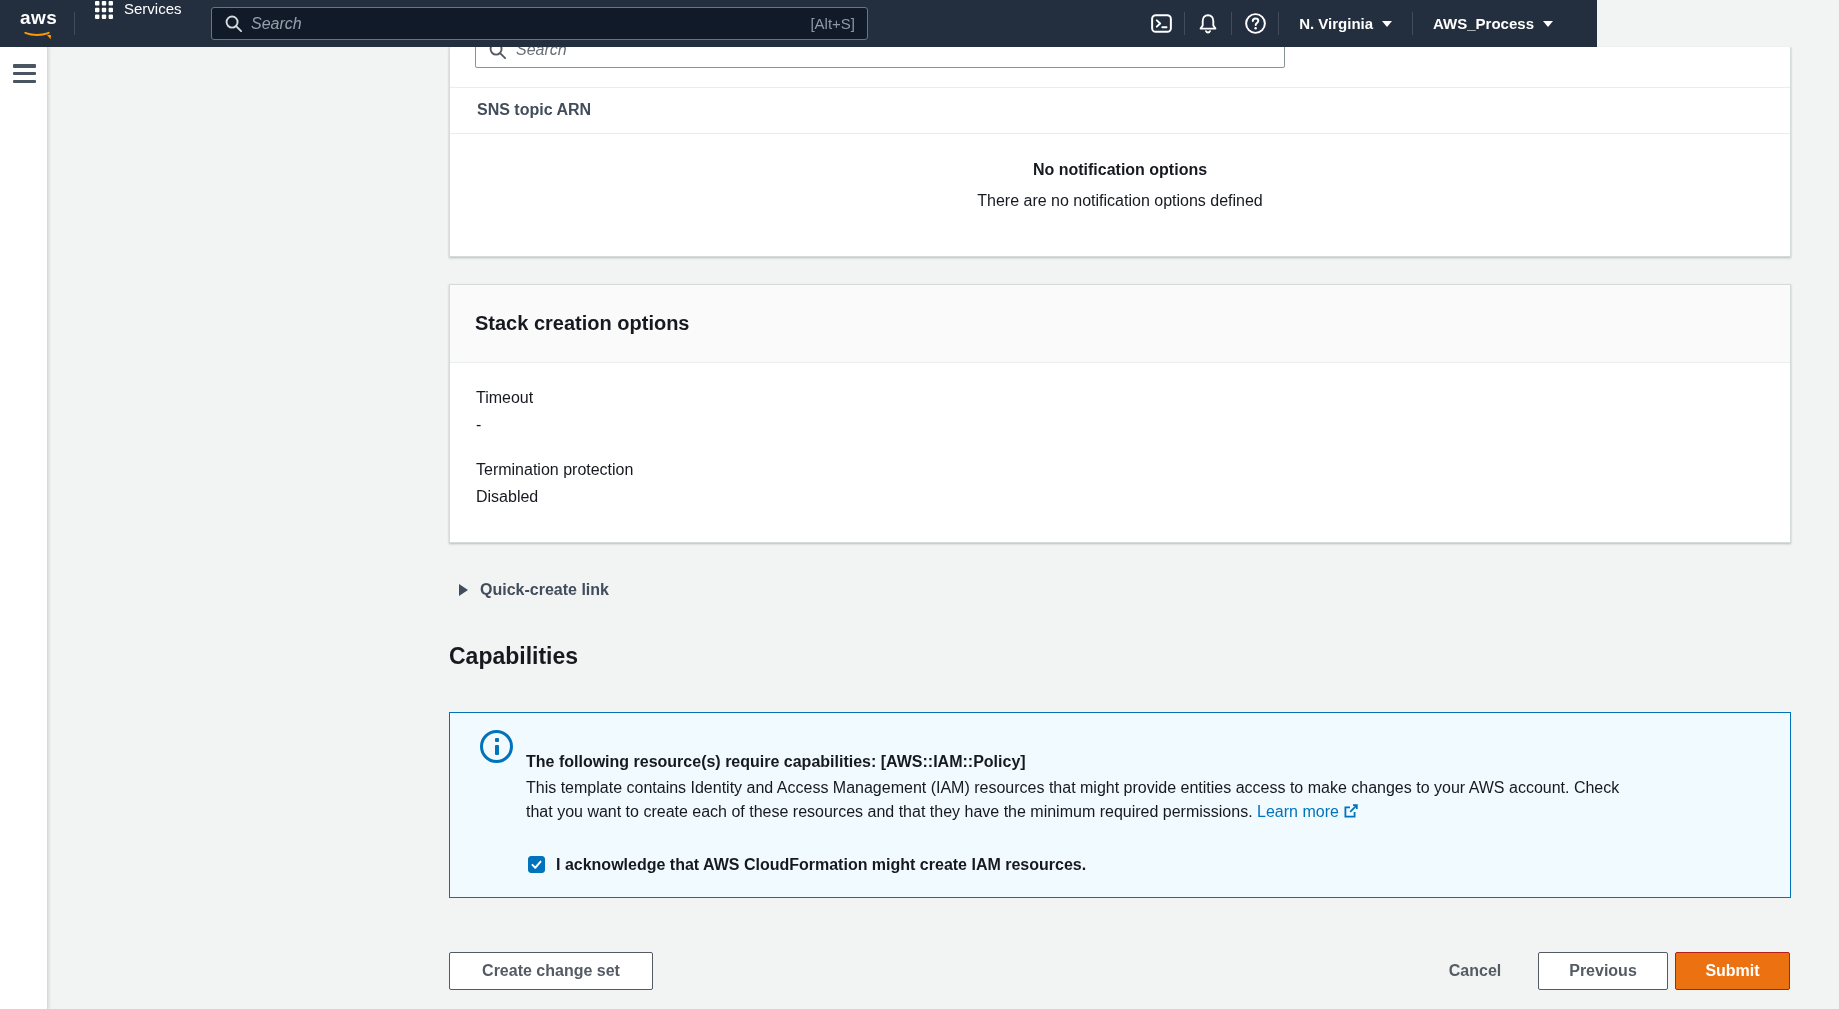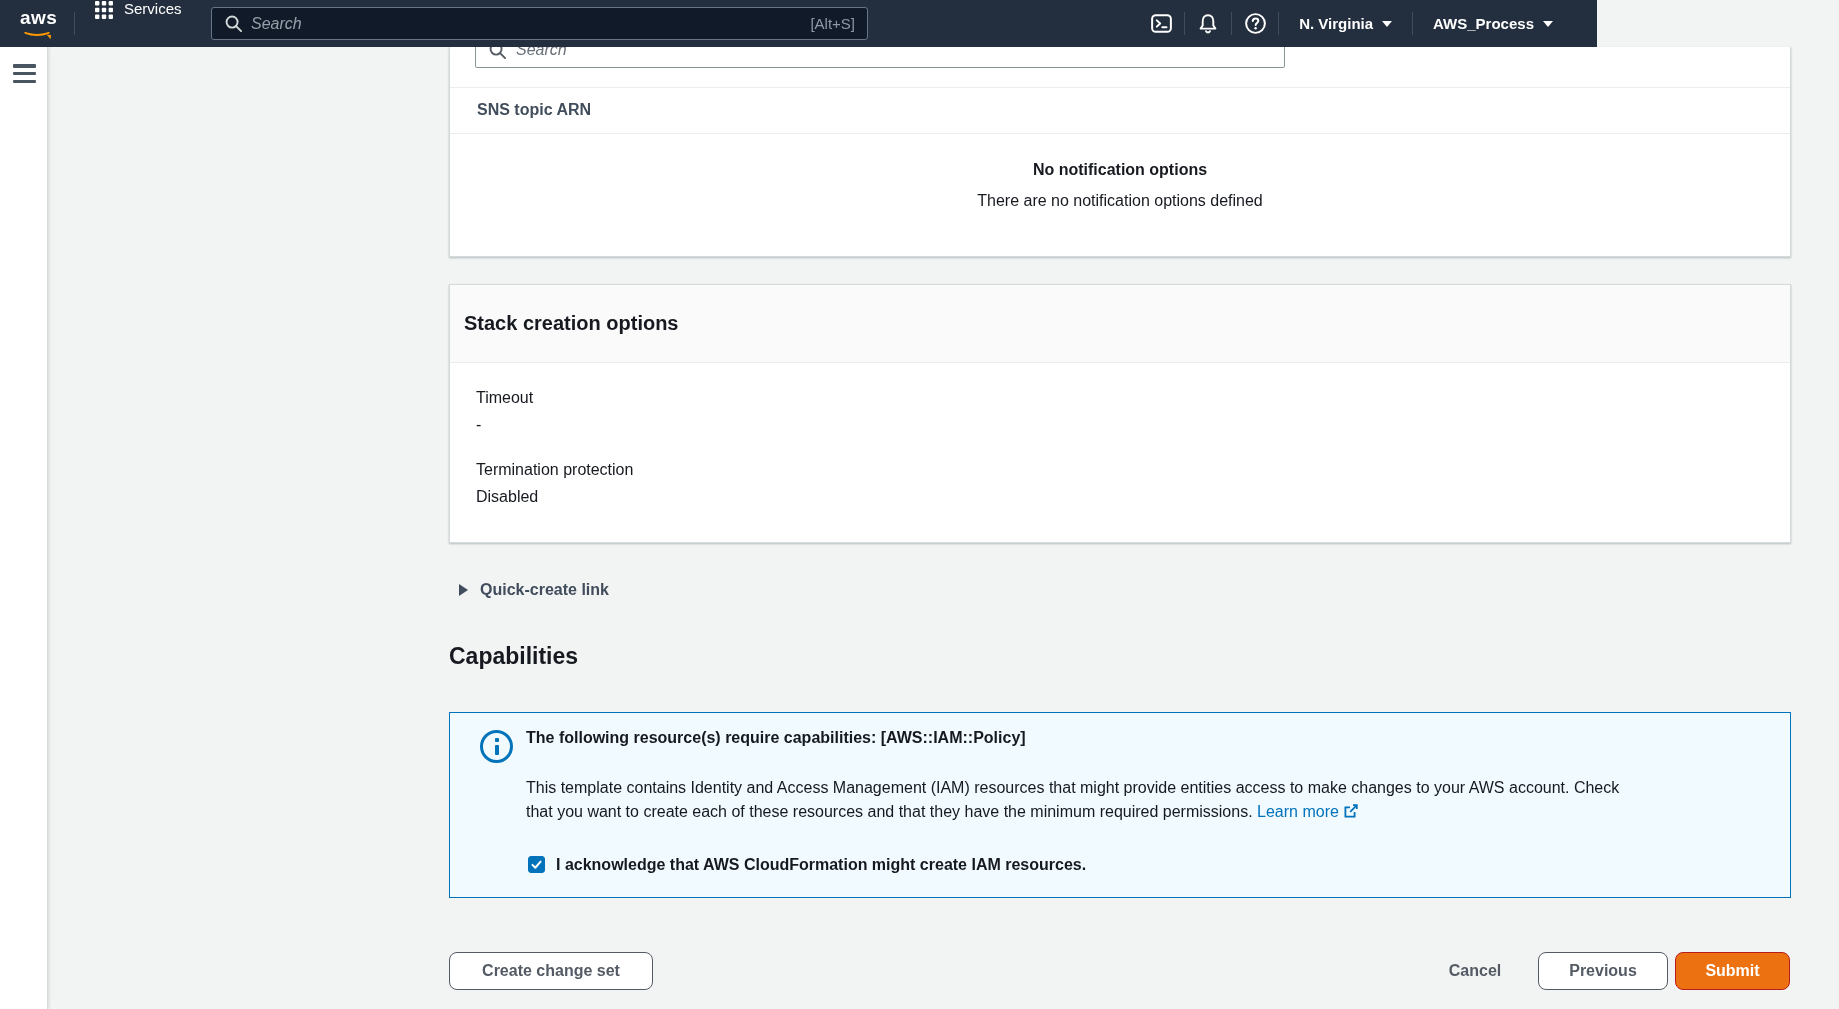"Stack creation options" .panel-header { padding-left: 14px -> 25px }
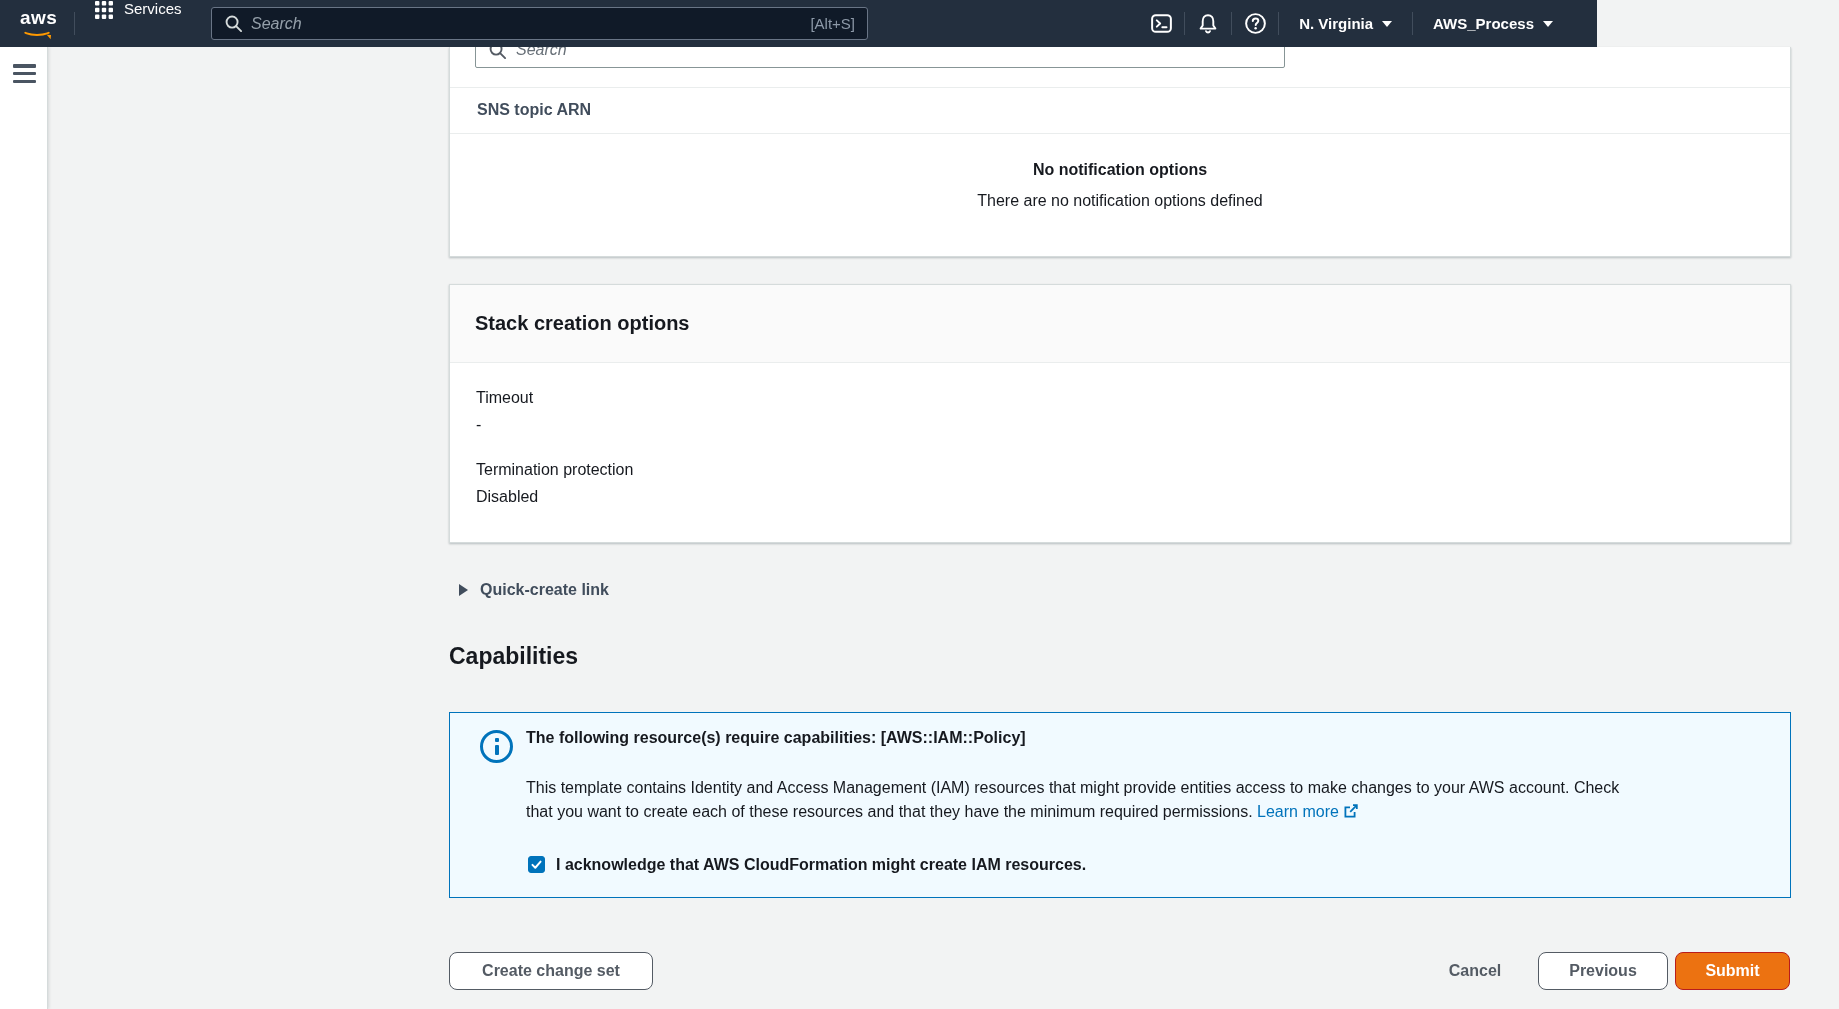"The following resource(s) require" .alert-title { top: 16px -> 40px }
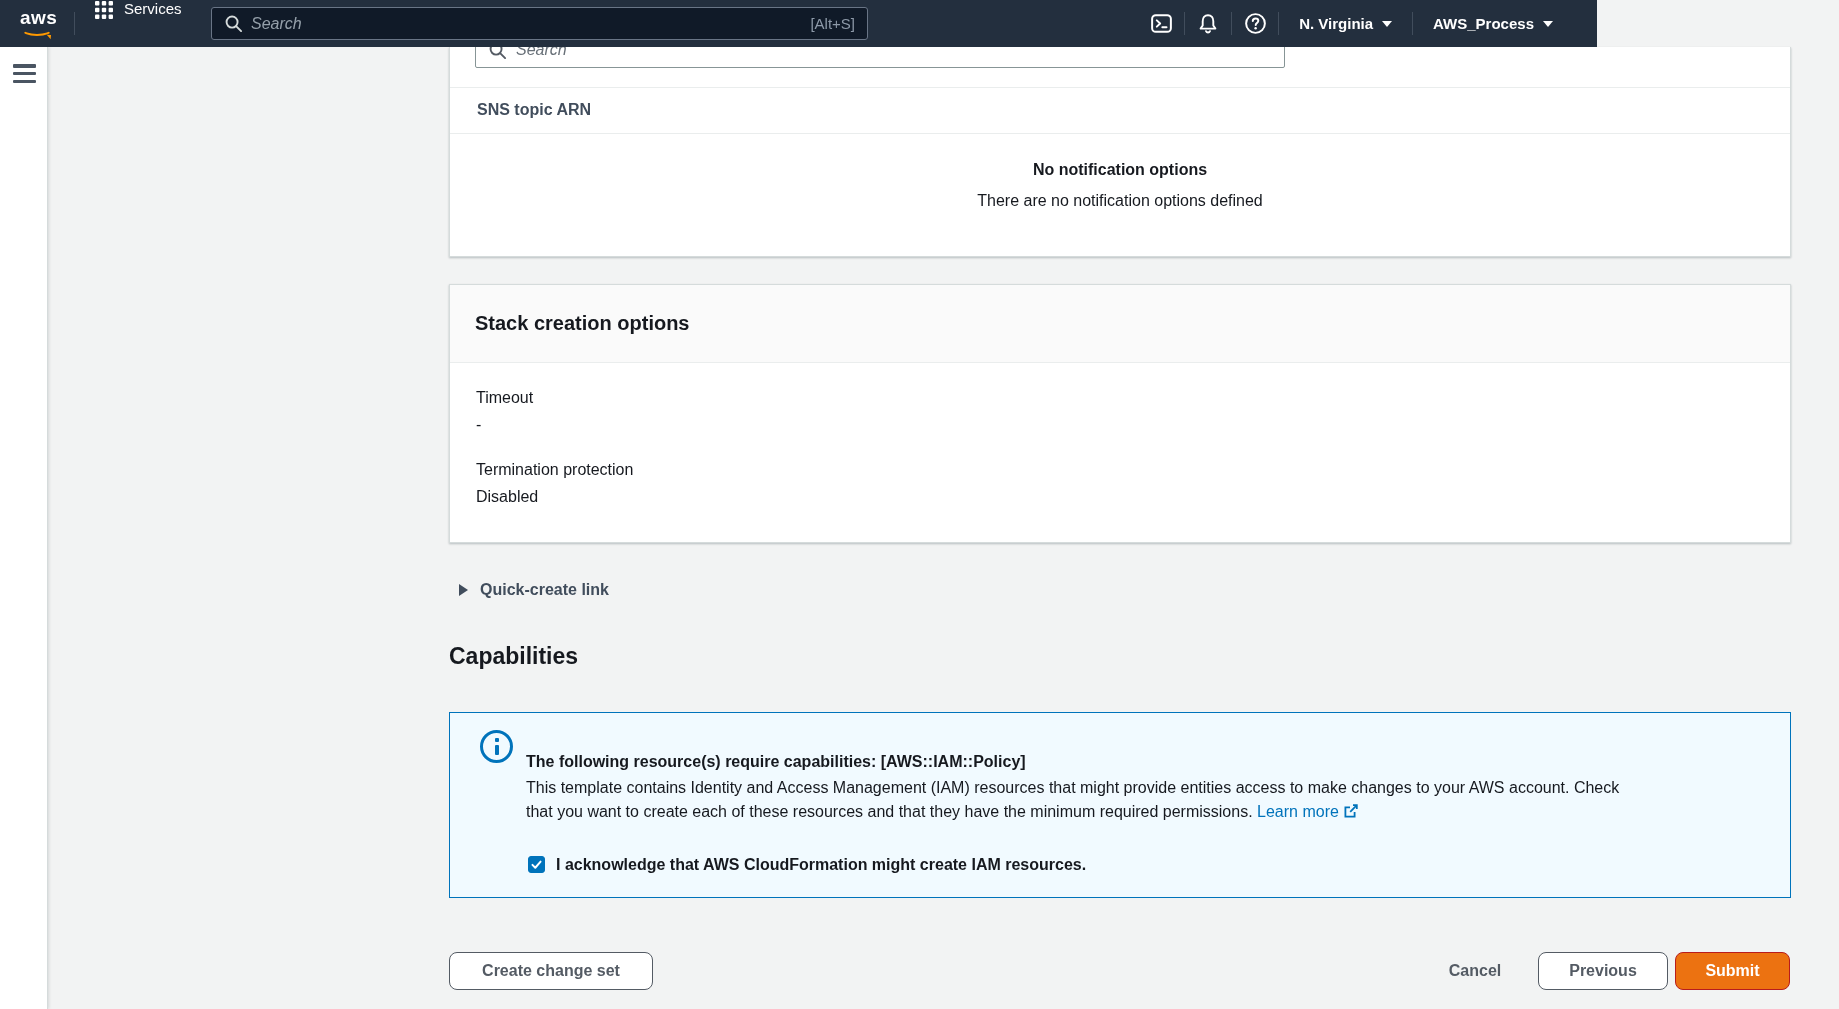"Create change set" .btn { border-radius: 8px -> 2px }
